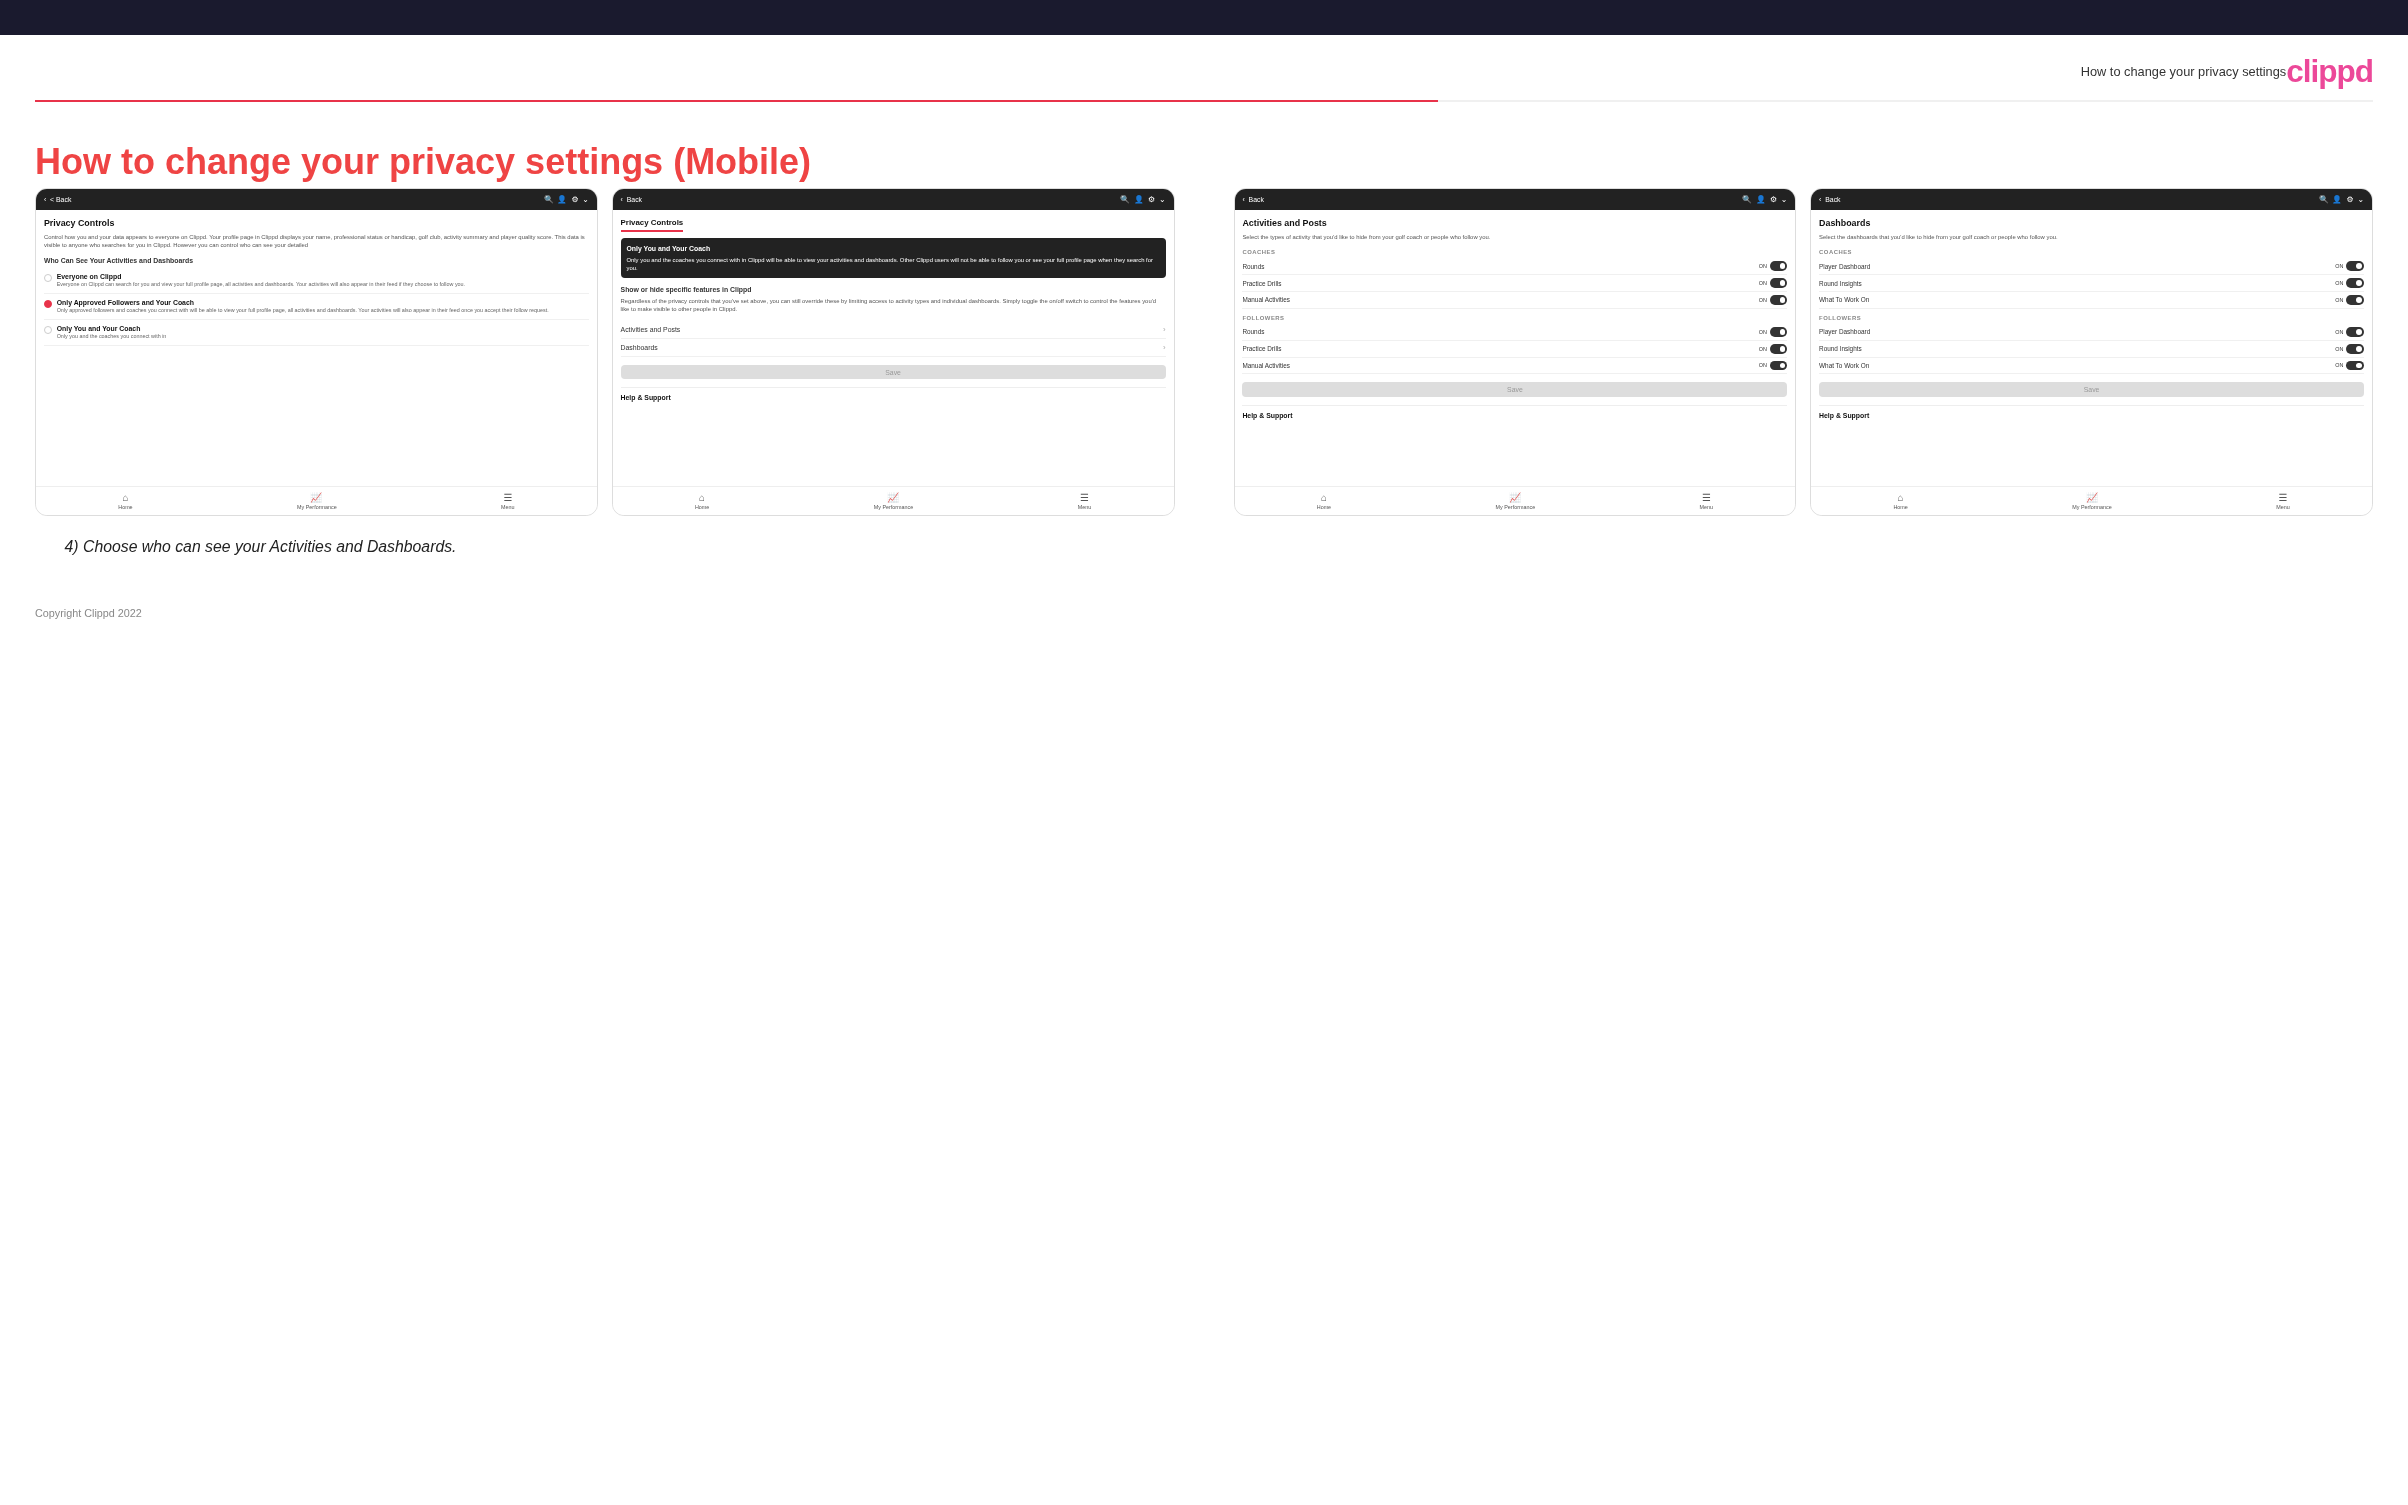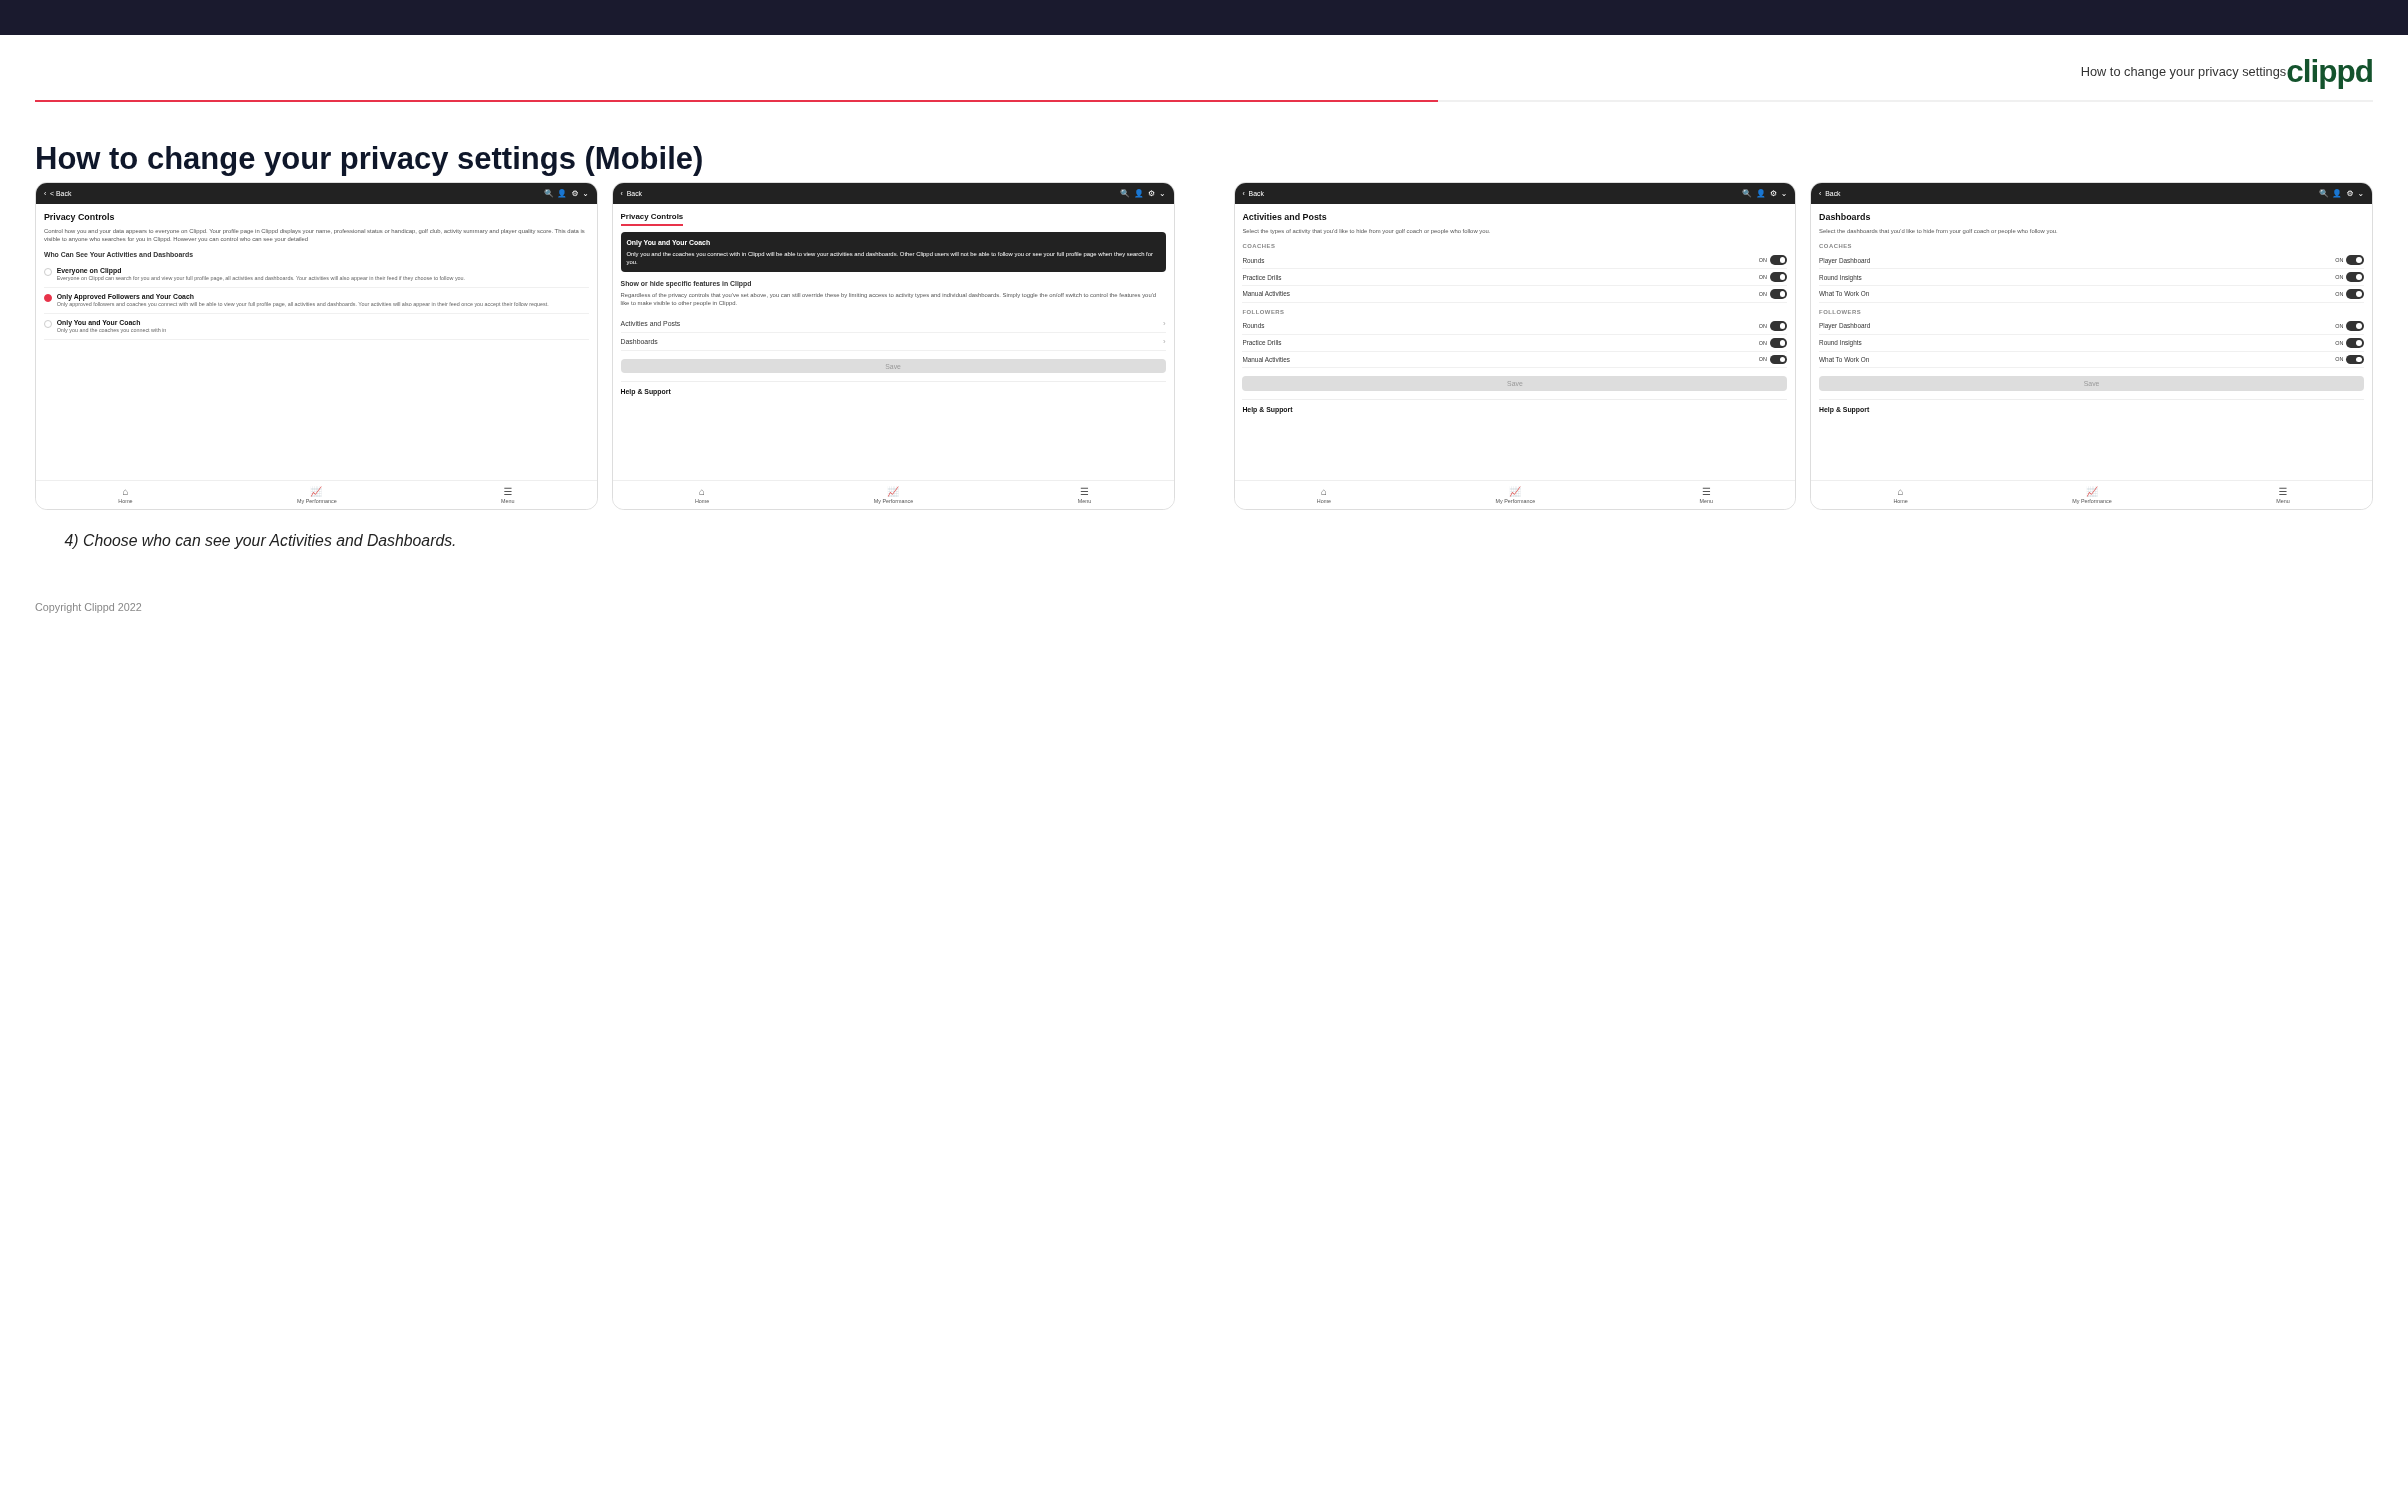"clippd" .logo span { color: #14532d -> #ec4899 }
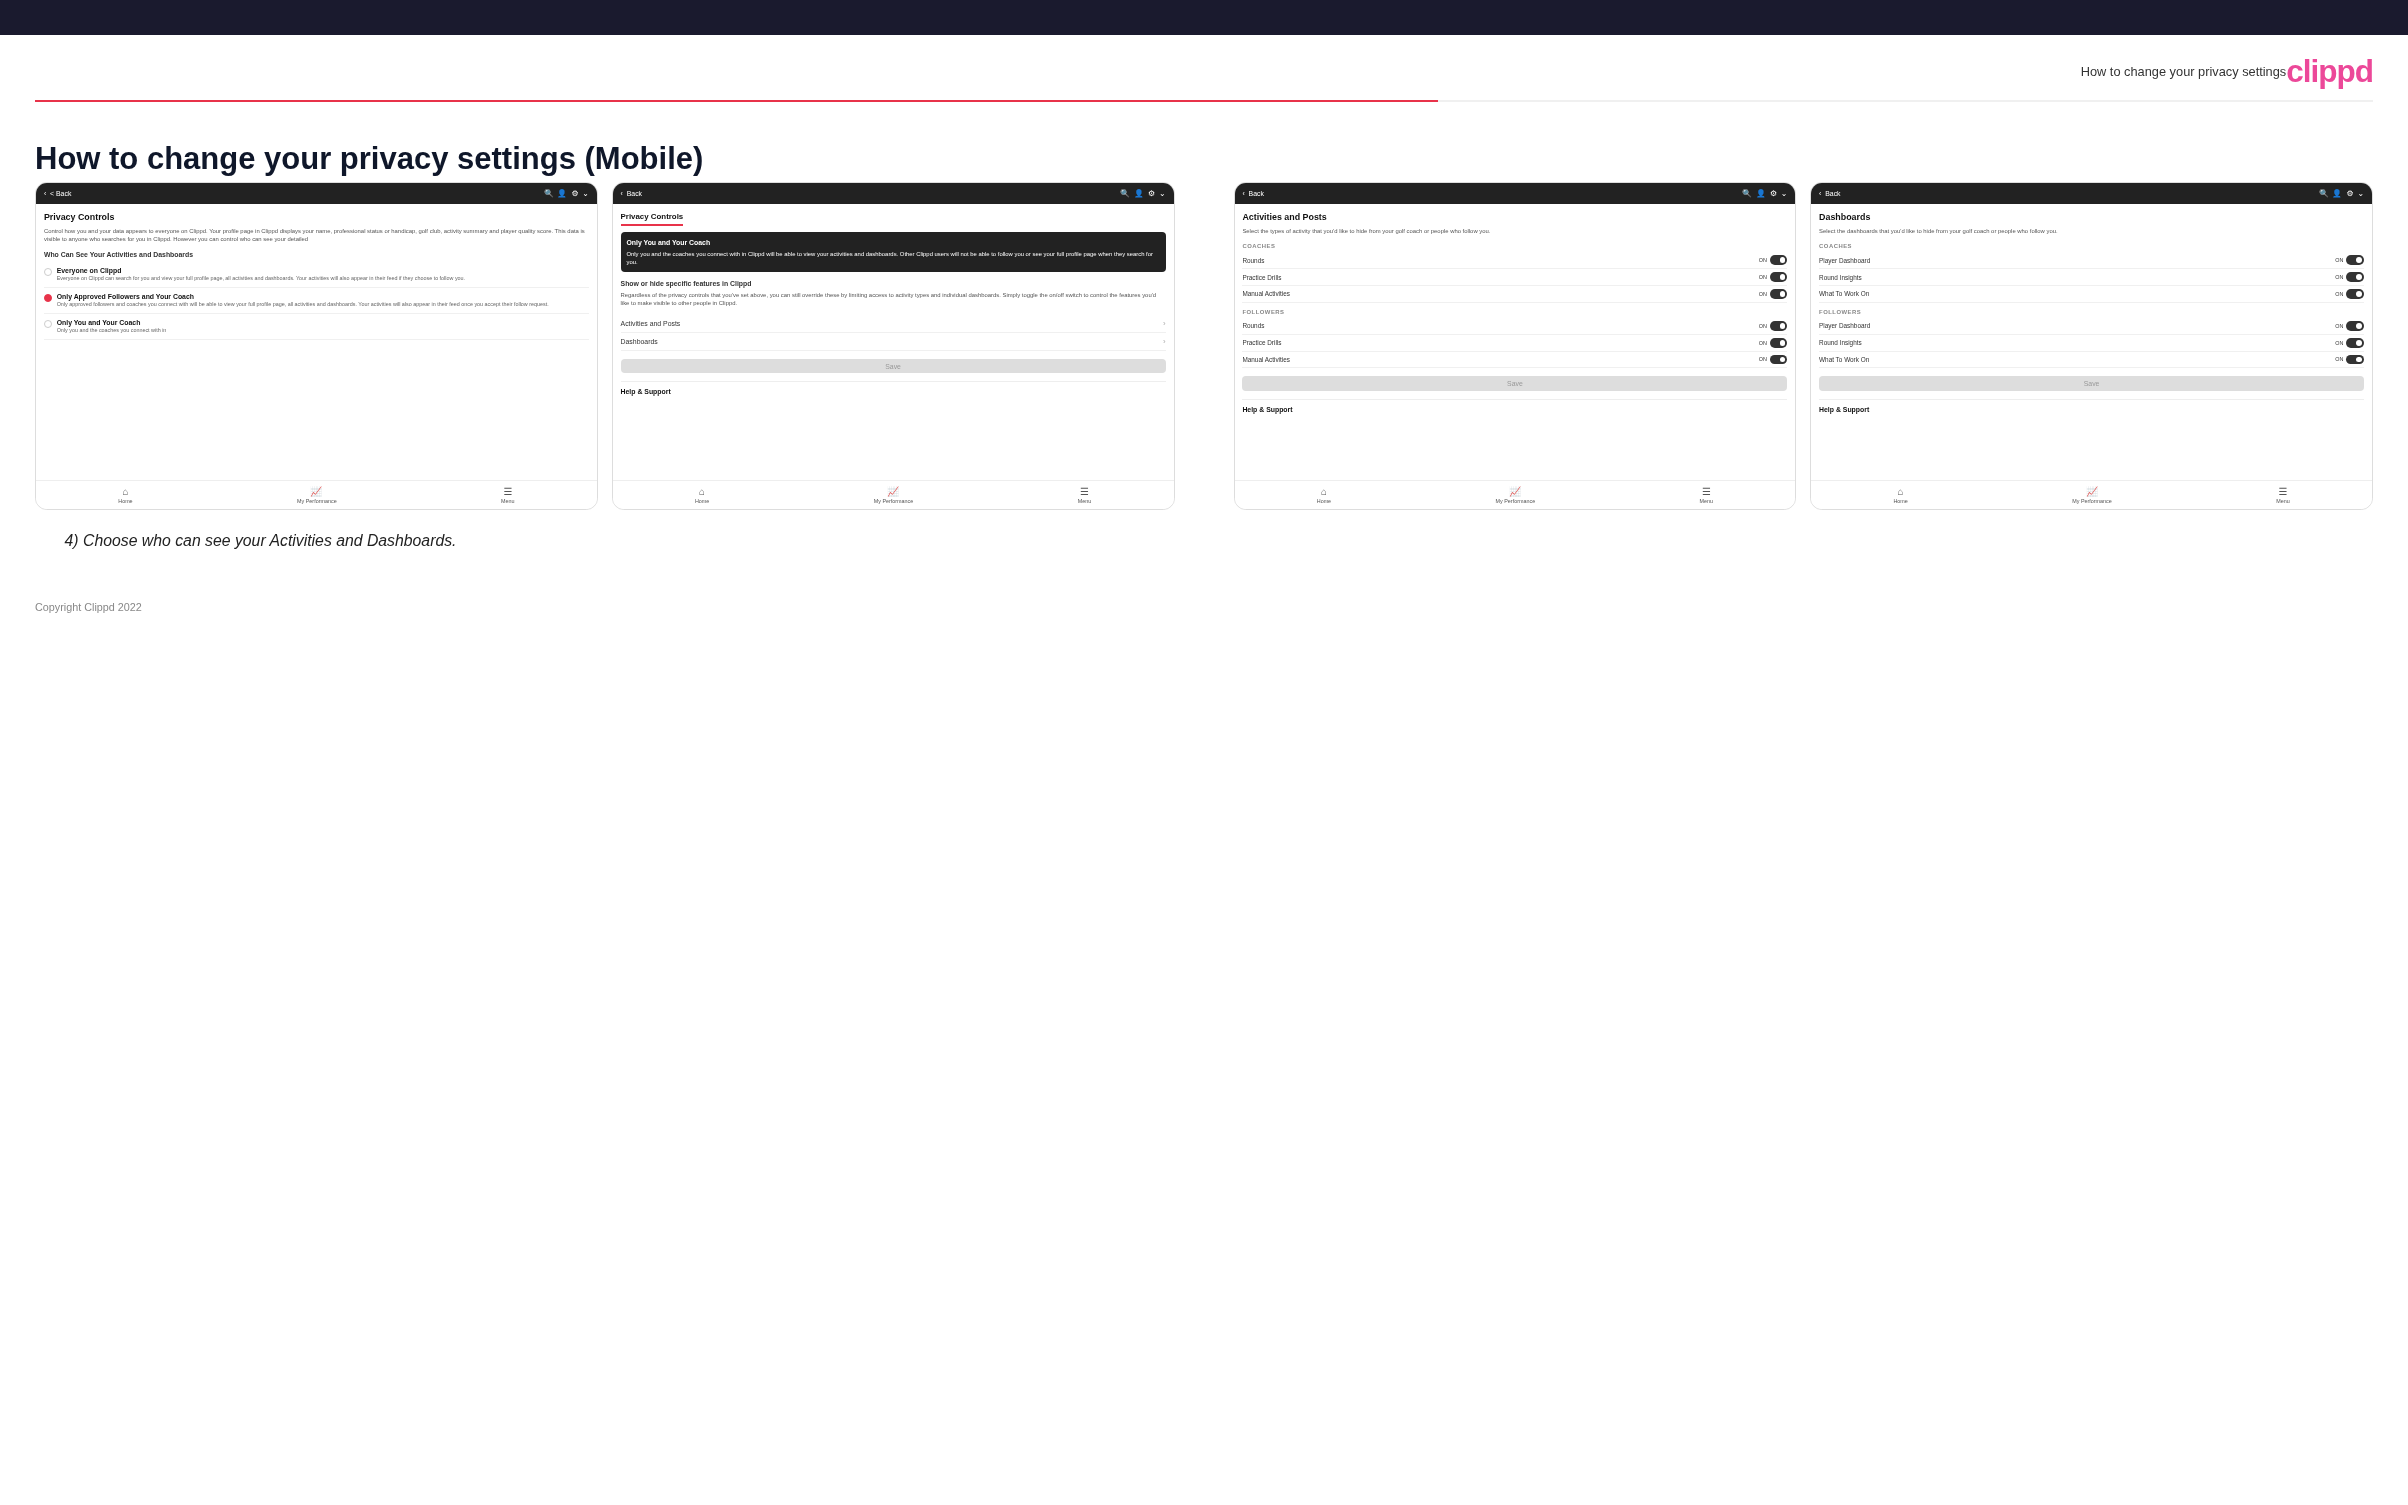"How to change your privacy settings (Mobile)" .page-title { color: #0f172a -> #ef4444; font-size: 31px -> 36px }
